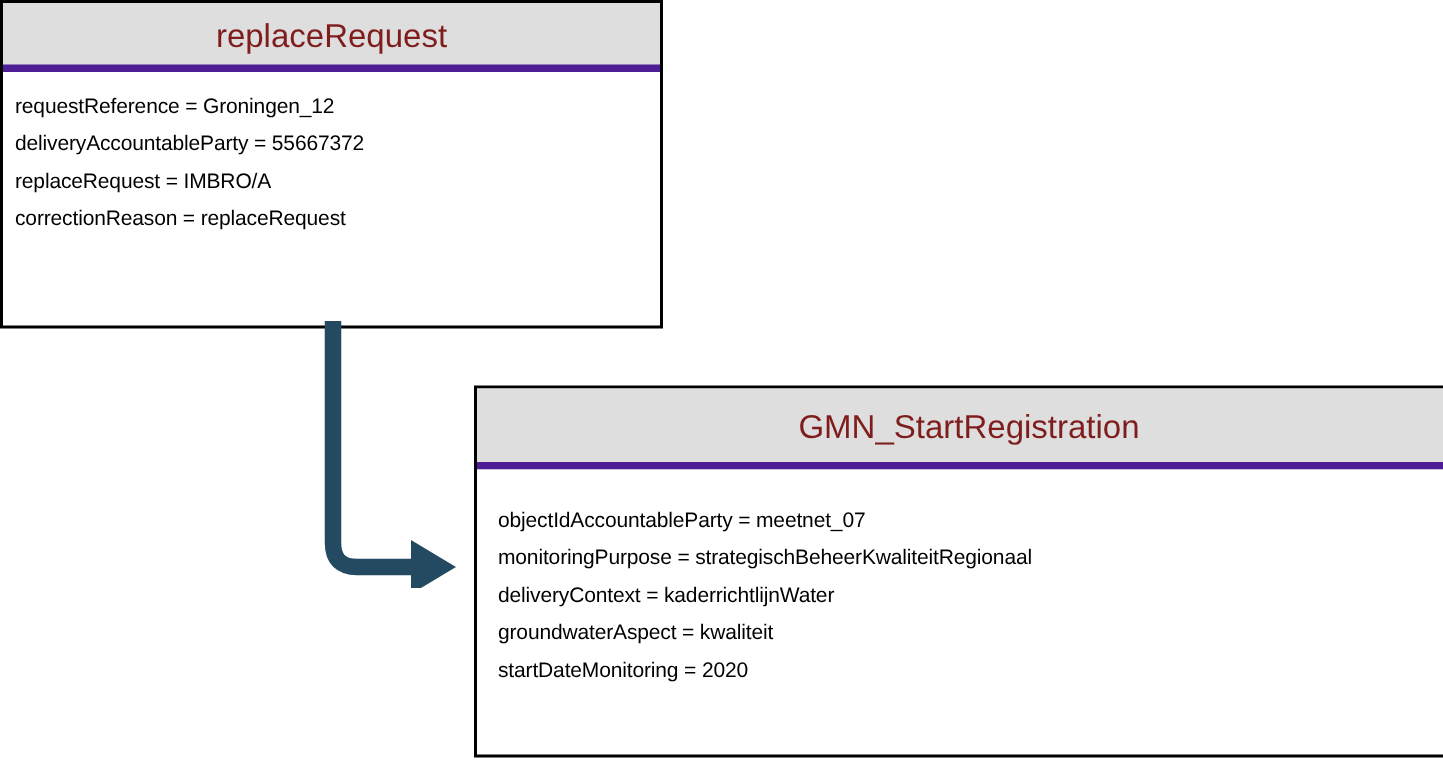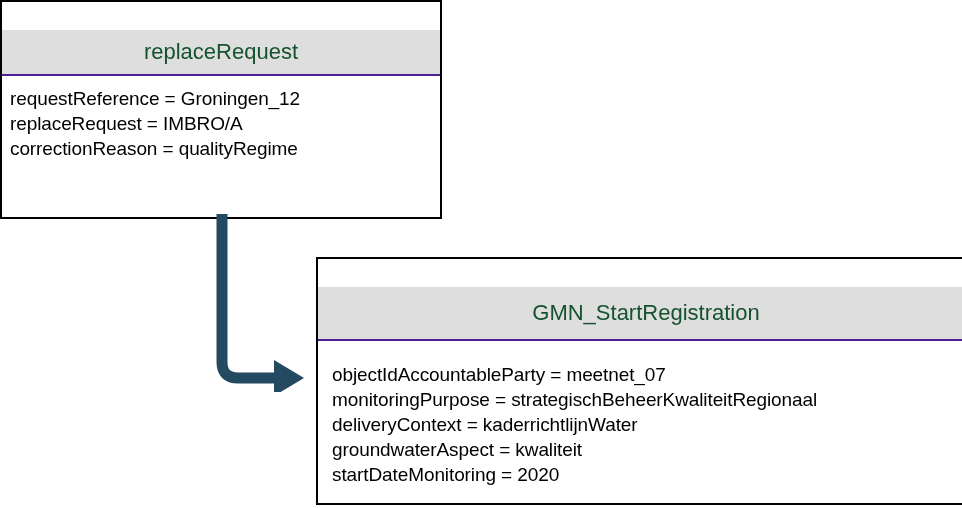"replaceRequest" .uml-header { border-bottom: 2px solid #4c1d95 -> 5px solid #4c1d95; color: #14532d -> #7f1d1d; margin-top: 28px -> none }
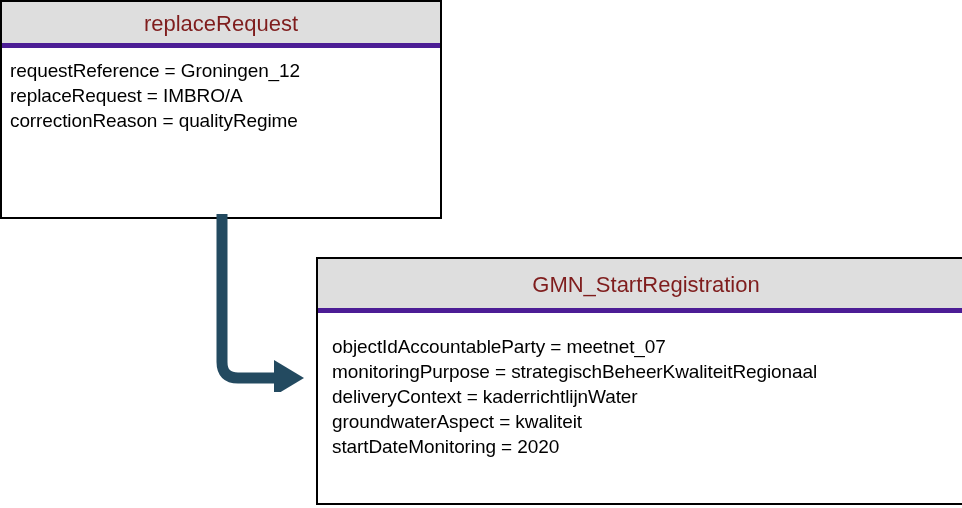"requestReference = Groningen_12" .uml-attr { font-size: 19px -> 14px }
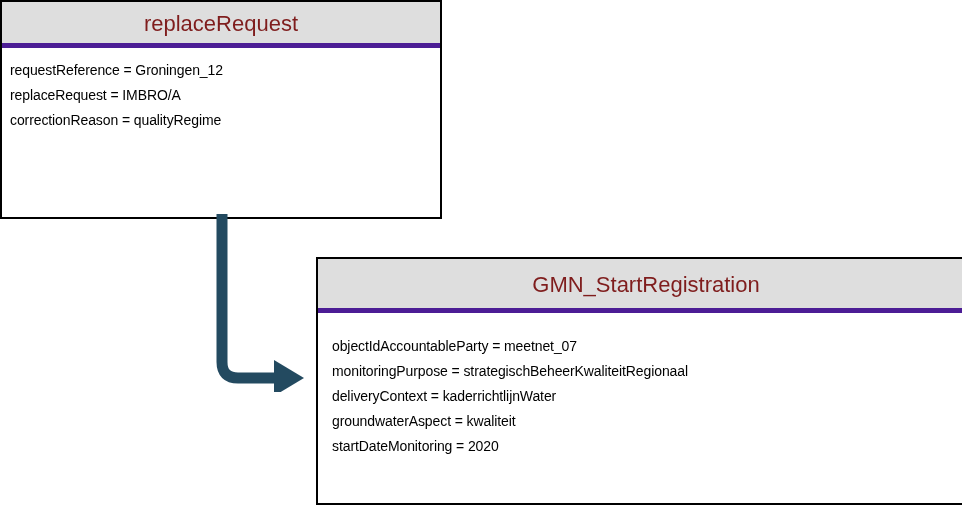"deliveryAccountableParty = 55667372" div.uml-attr { html: none -> <div>deliveryAccountableParty = 55667372</div> }
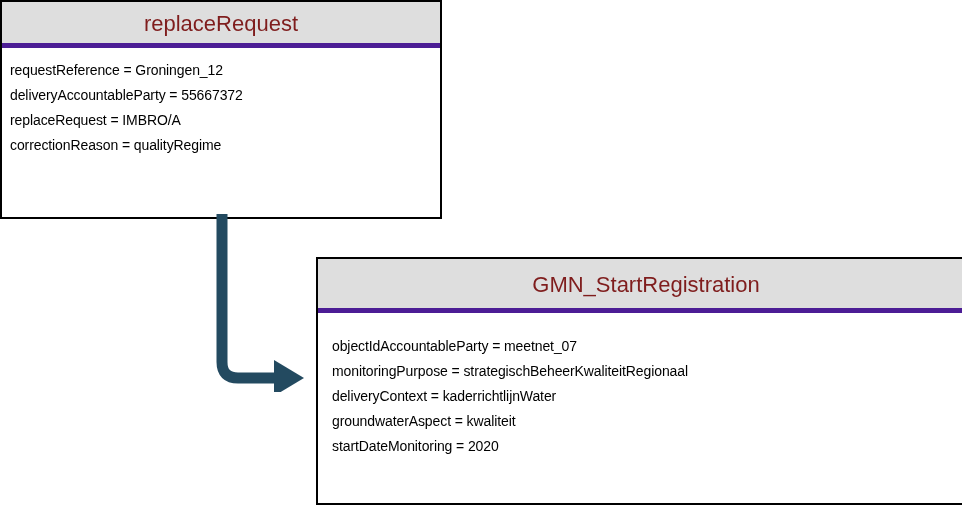"correctionReason = qualityRegime" div.uml-attr { text: qualityRegime -> replaceRequest }
